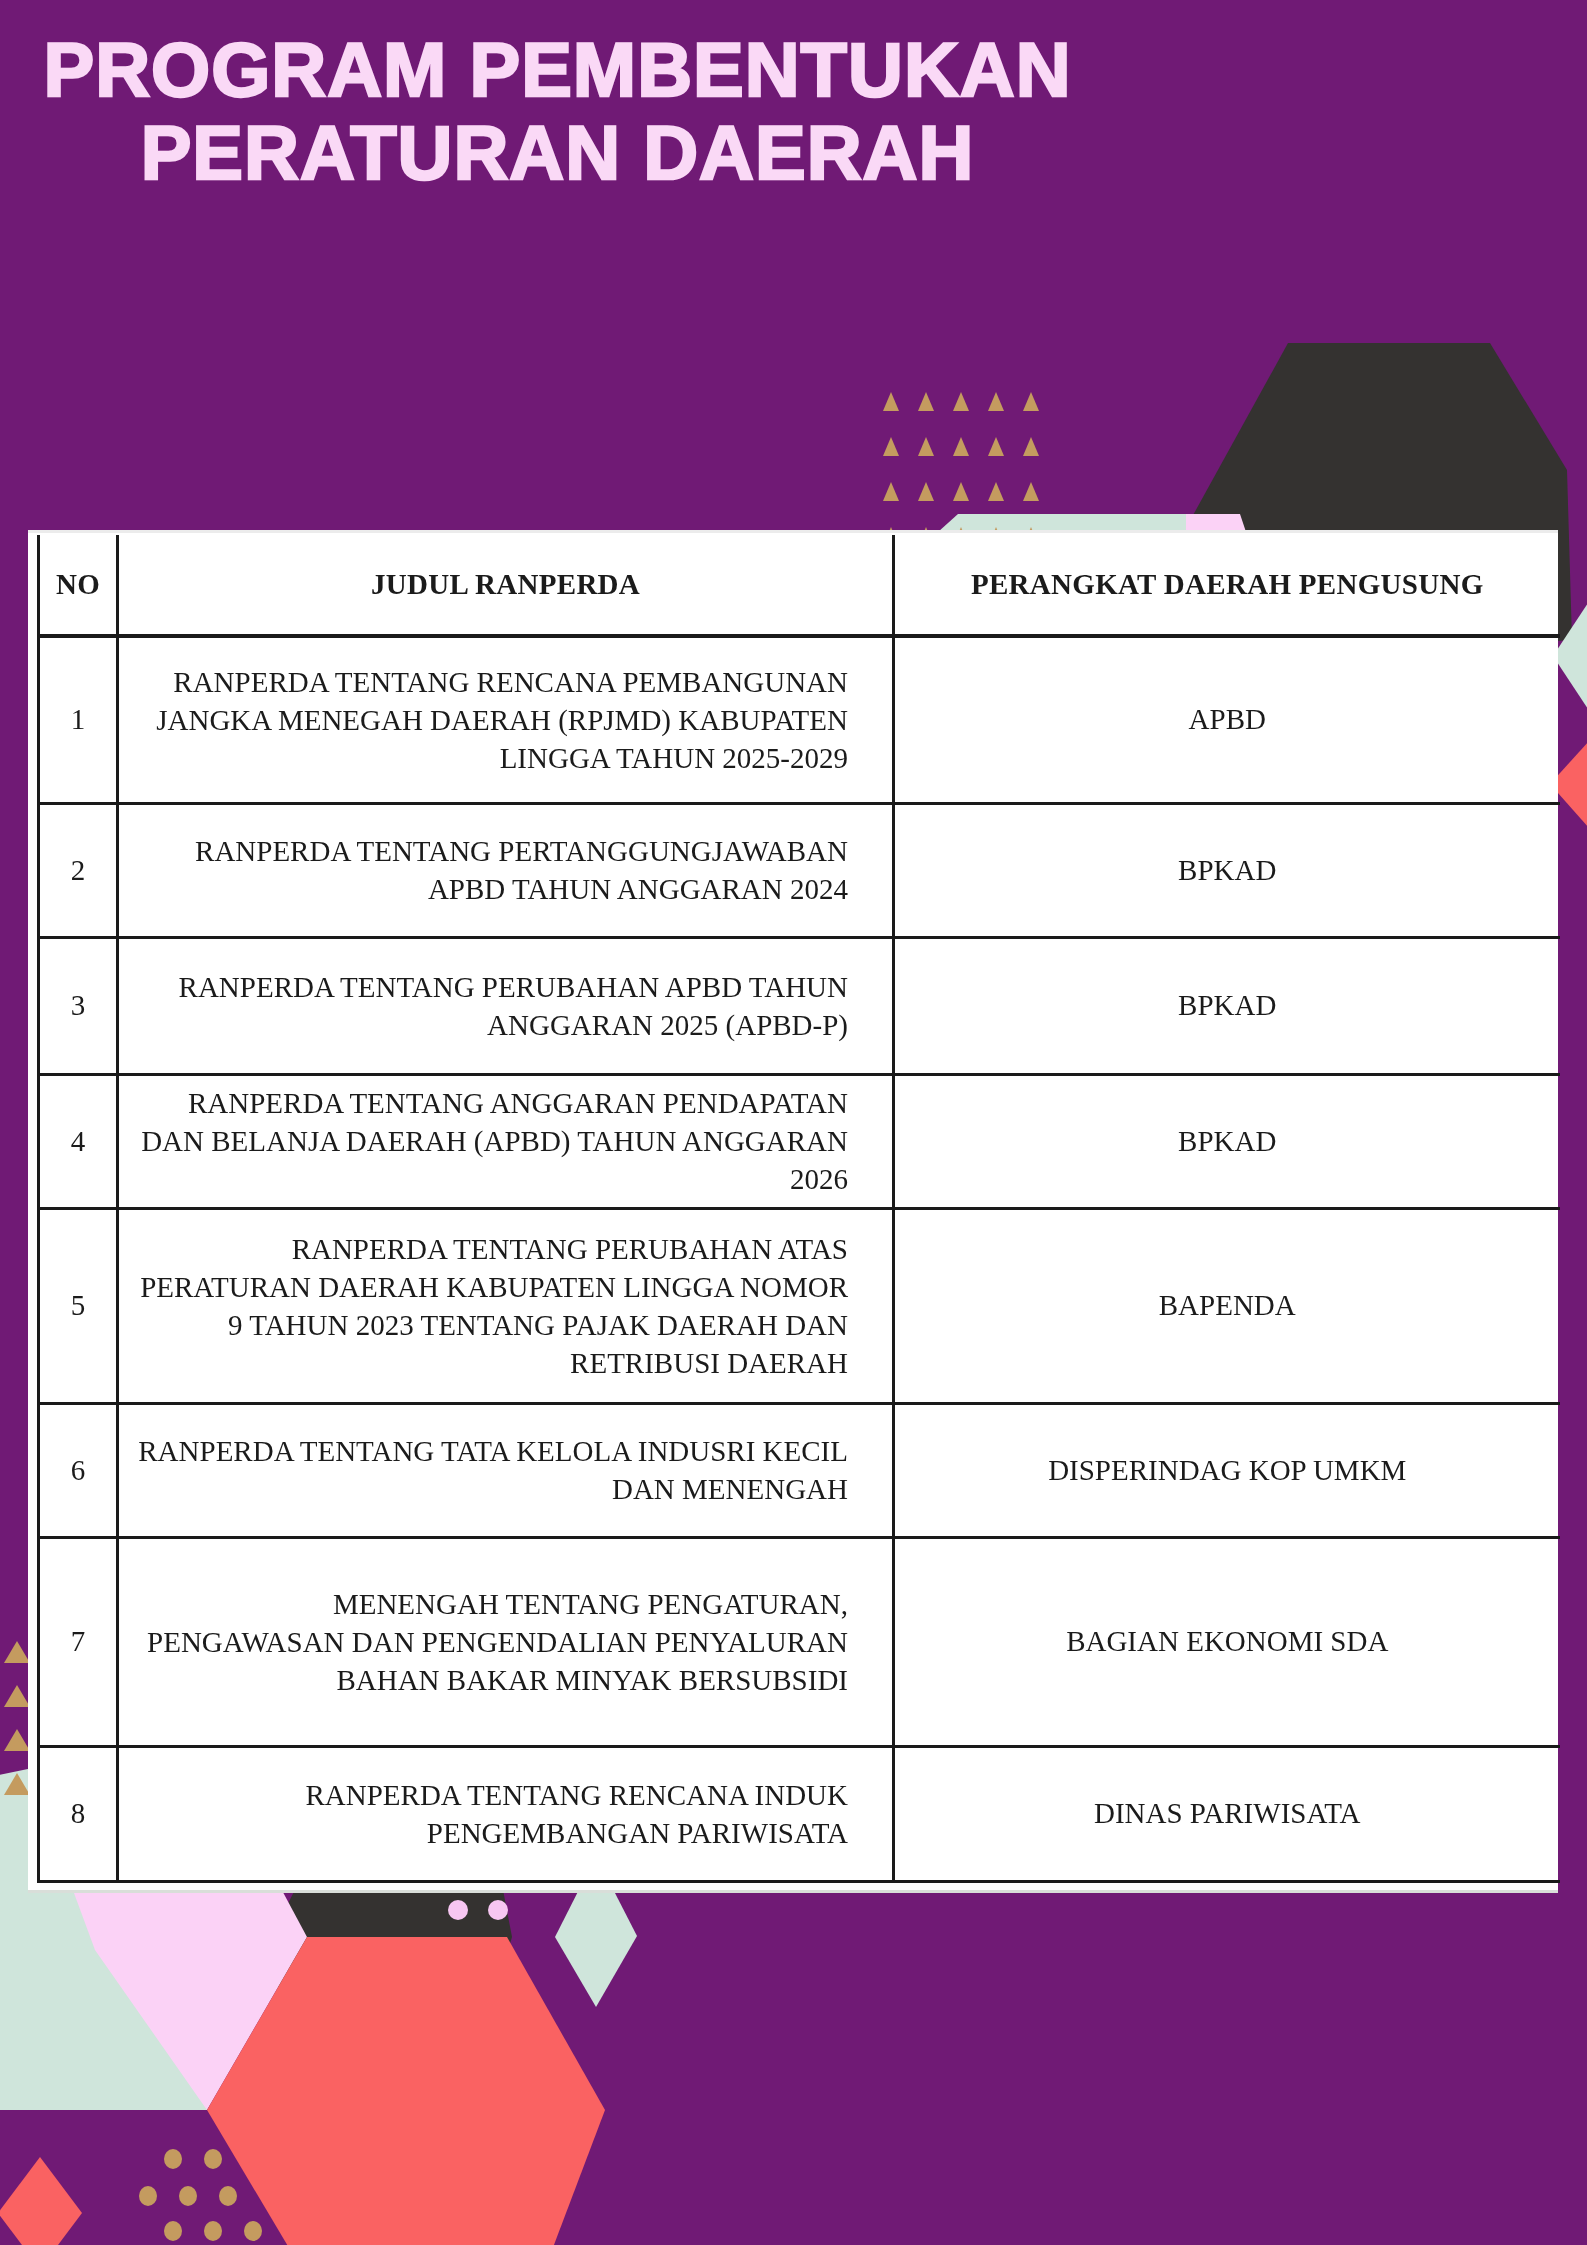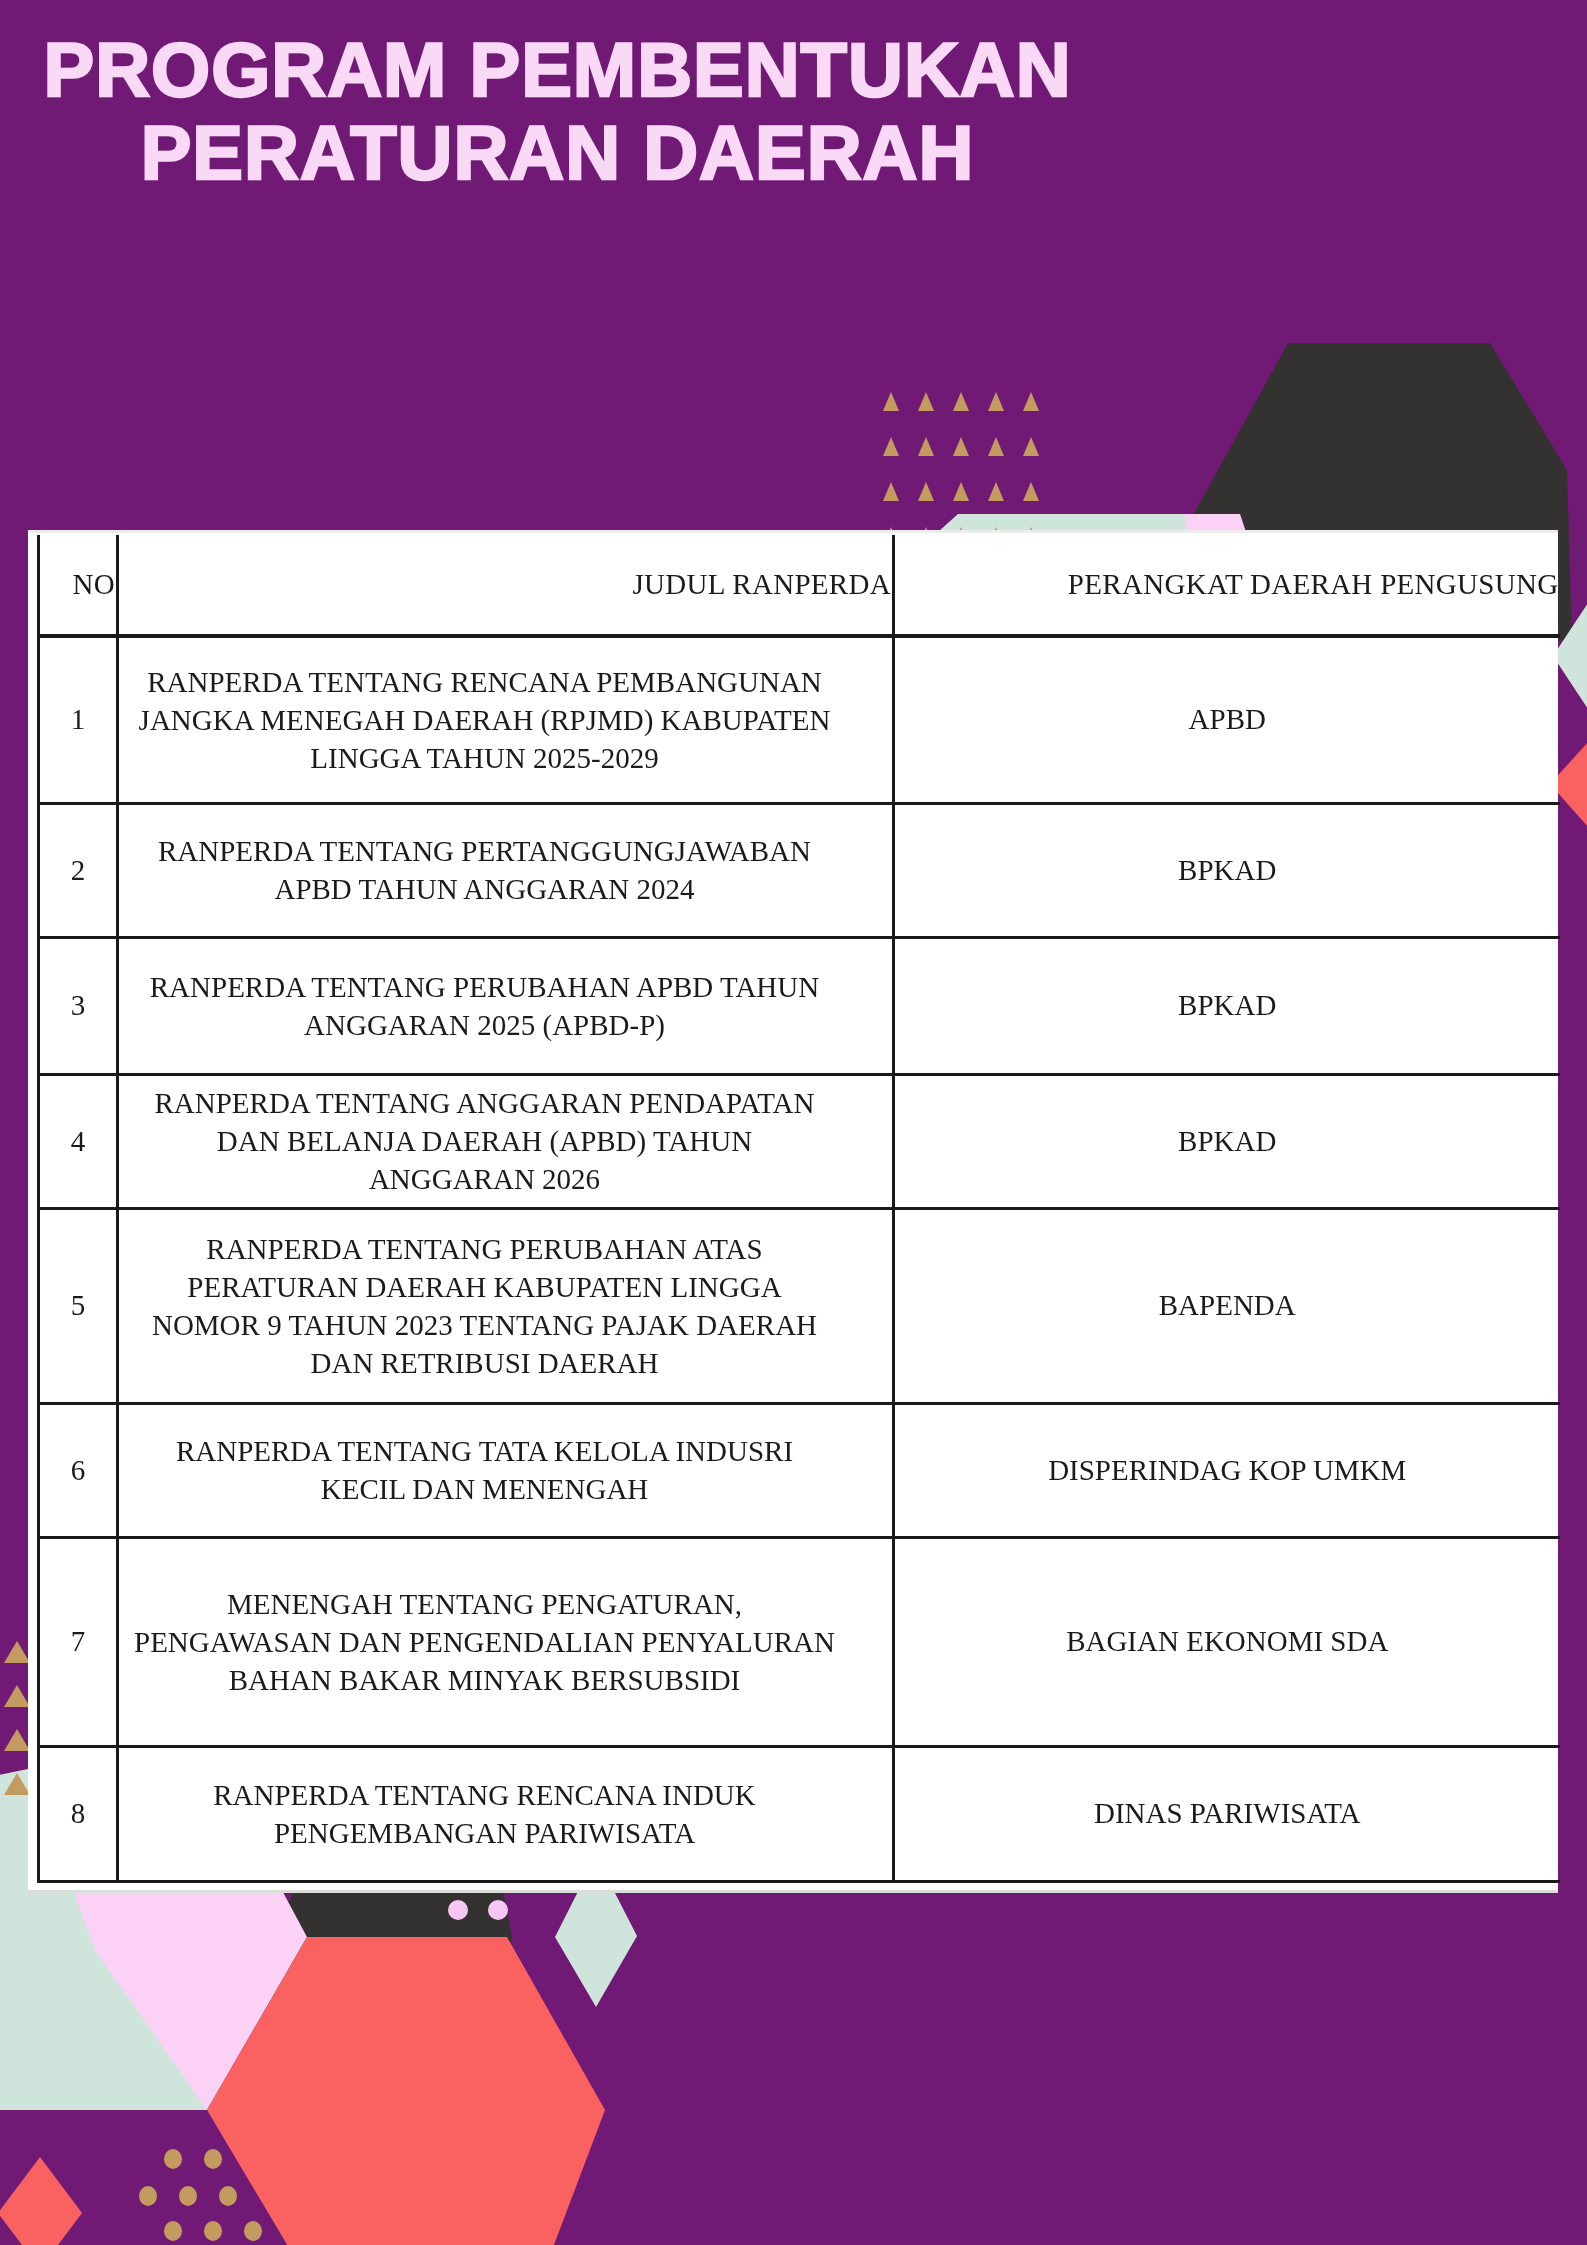"NO" table.ranperda th { font-weight: normal -> bold; text-align: right -> center }
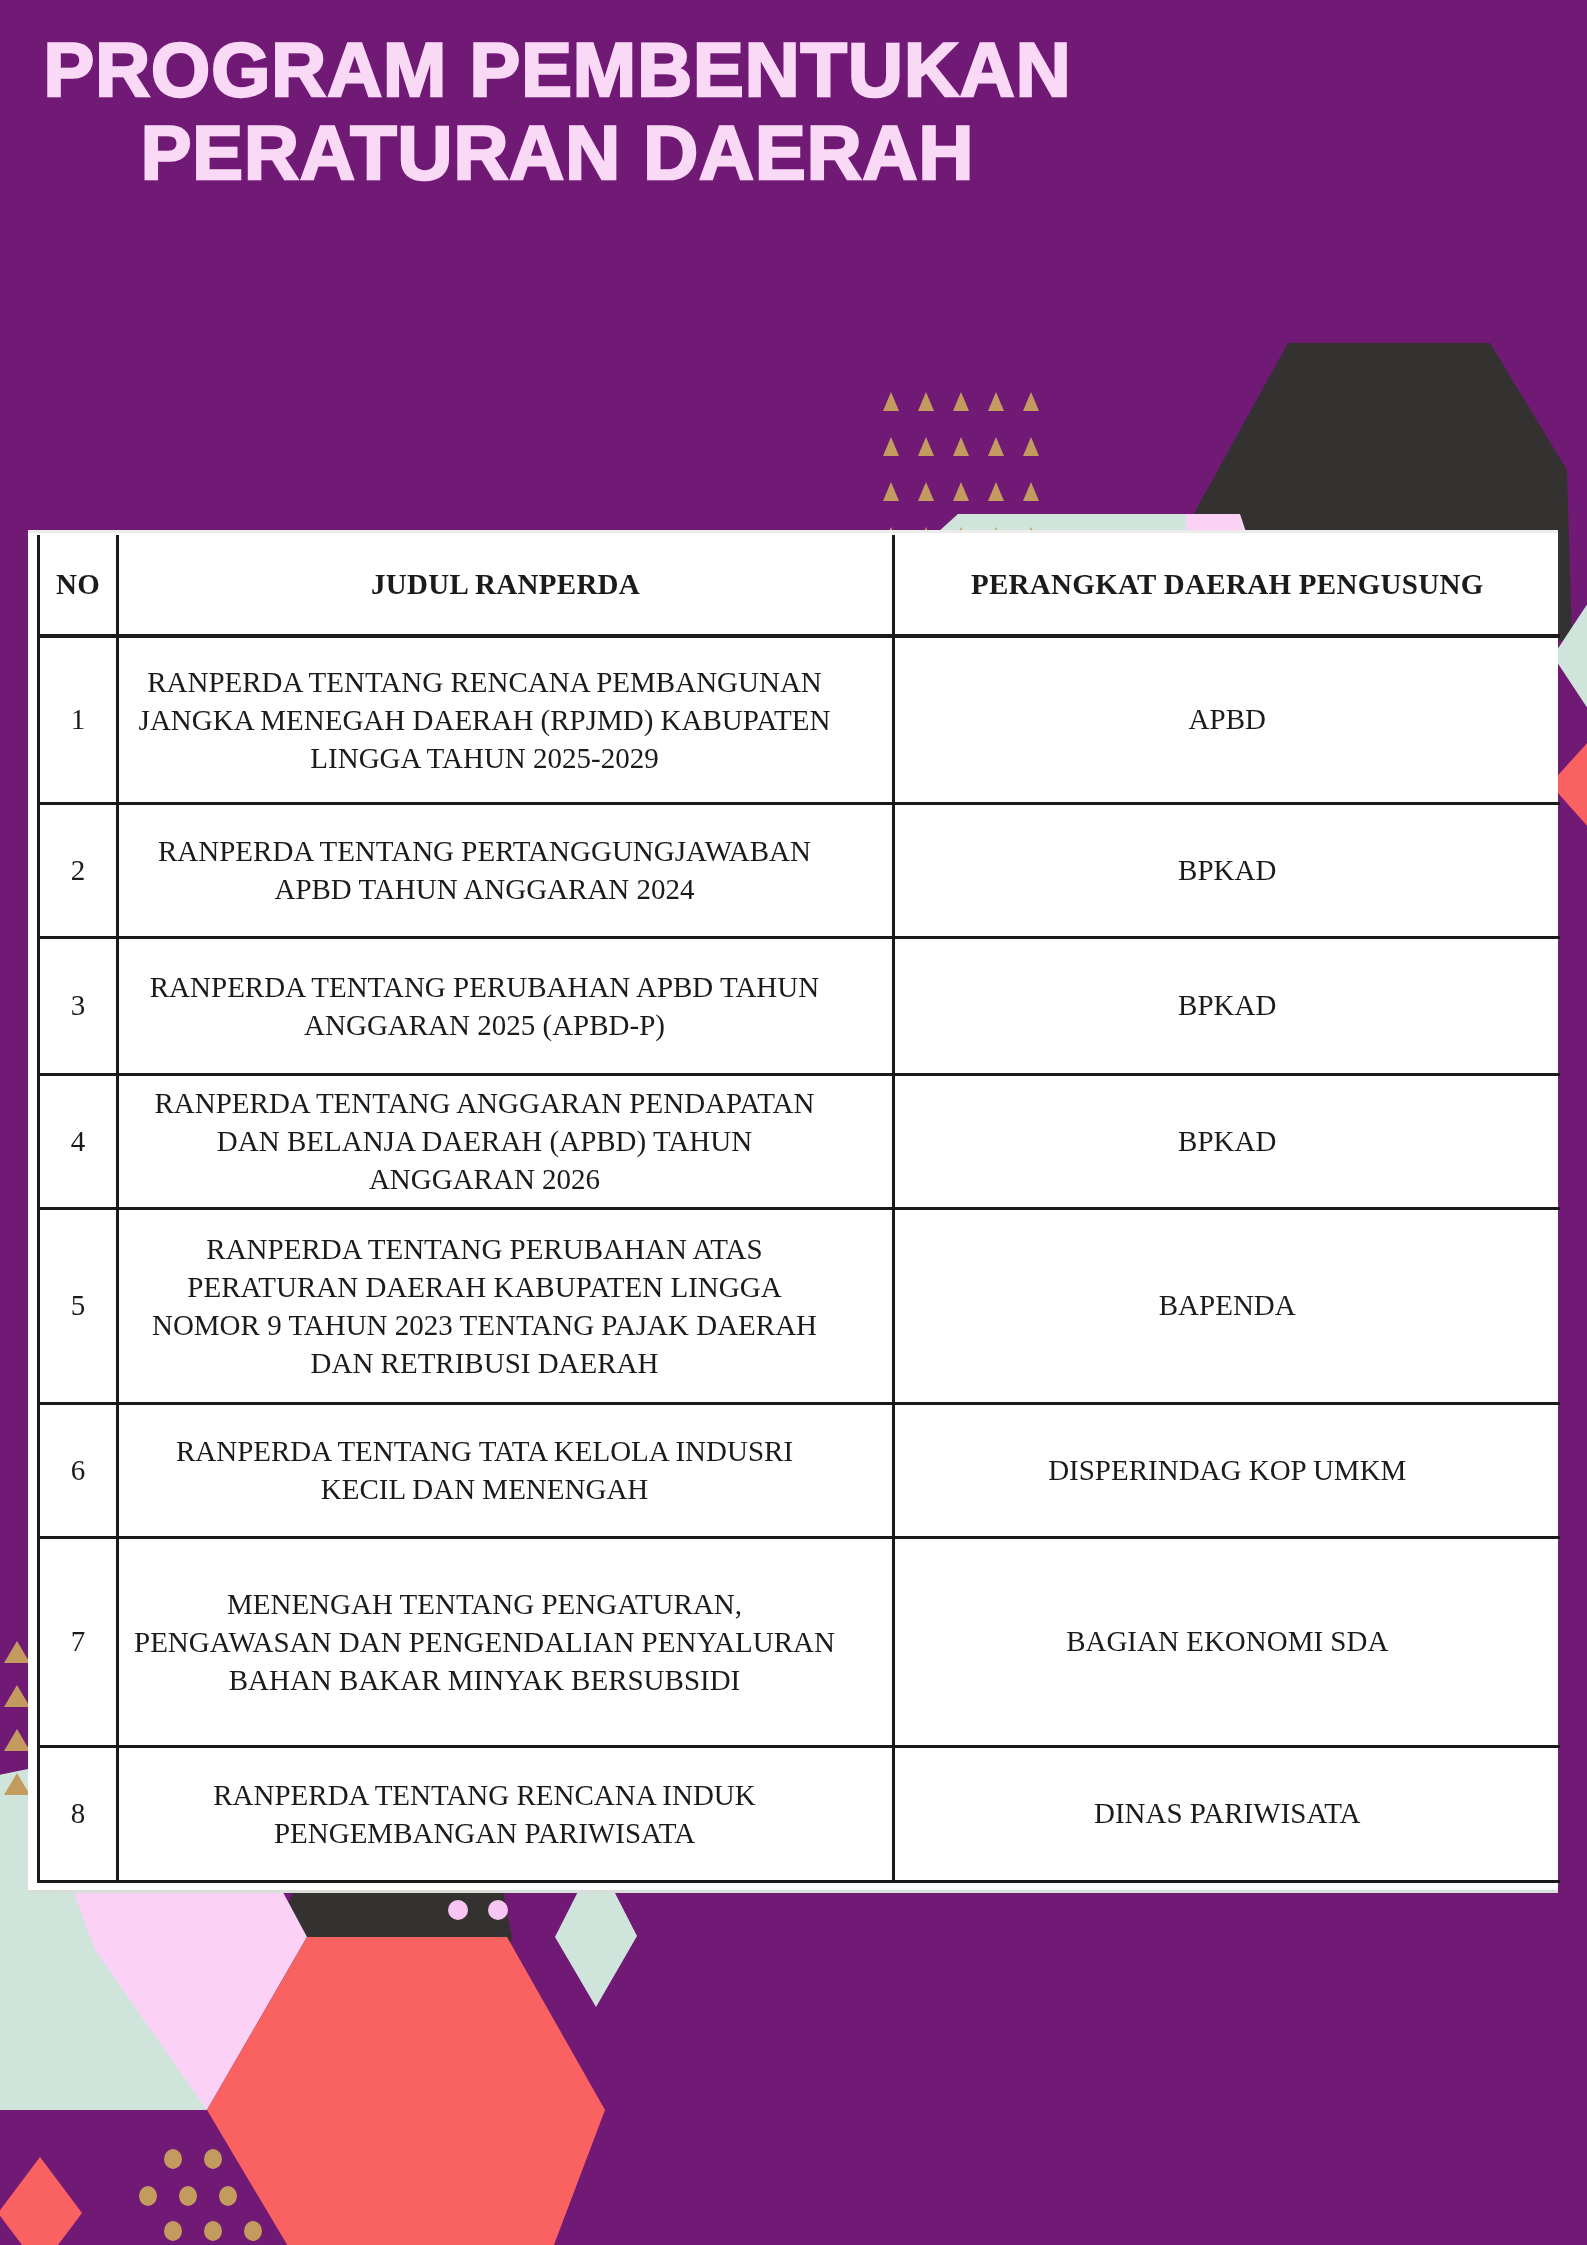"RANPERDA TENTANG RENCANA PEMBANGUNAN" td.judul { padding: 8px 55px 8px 13px -> 8px 44px 8px 13px; text-align: center -> right }
